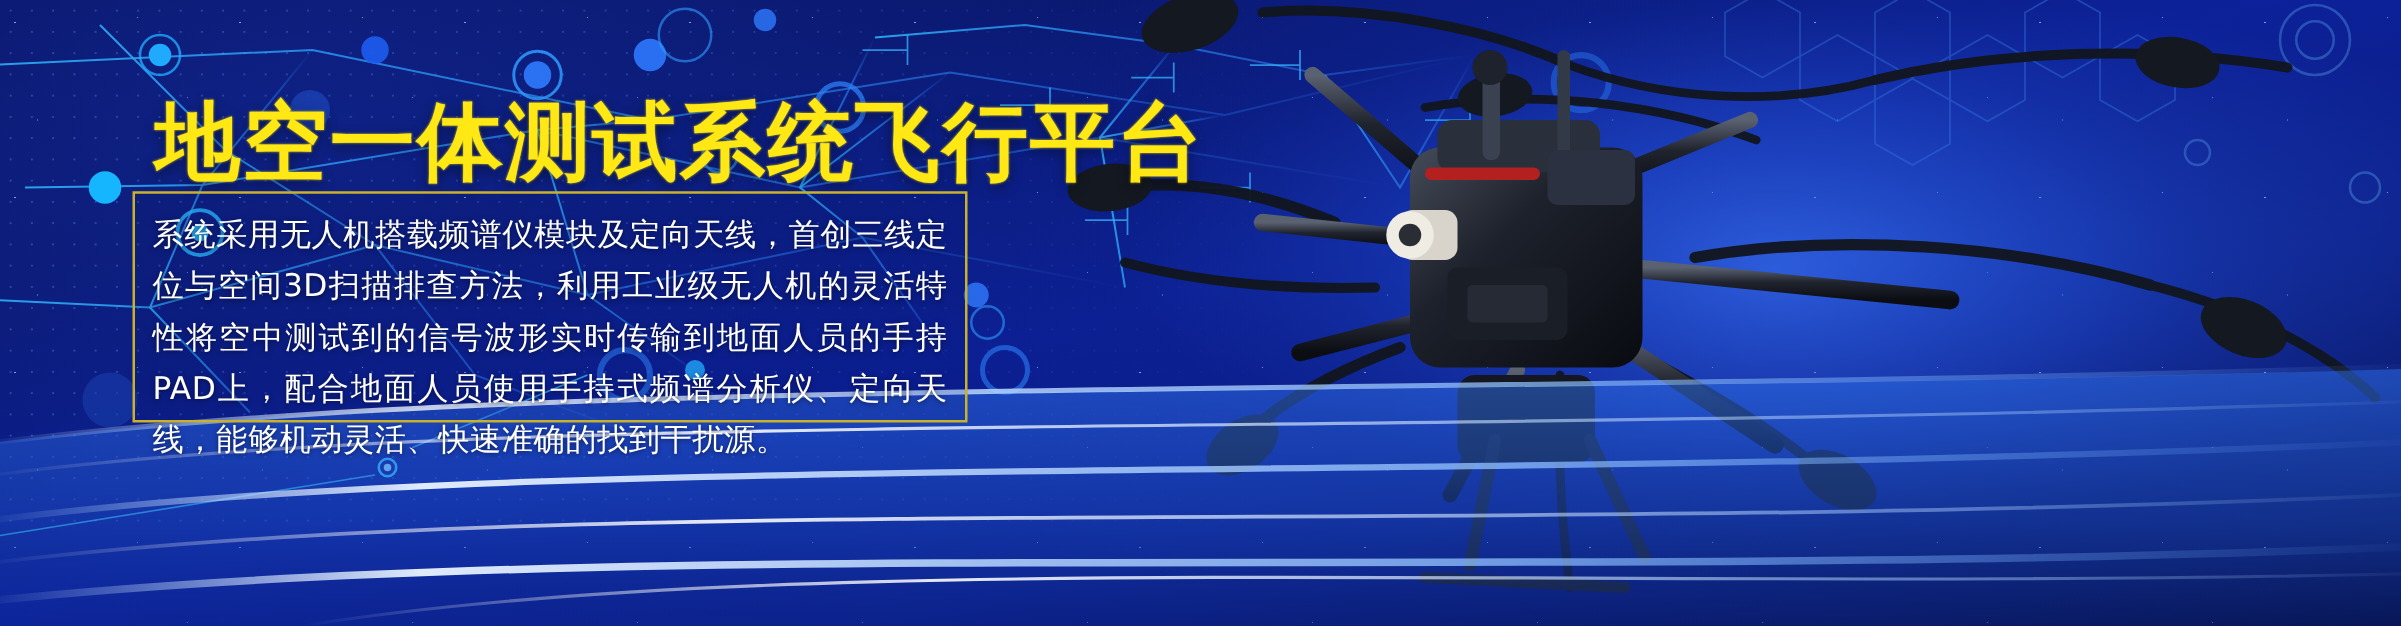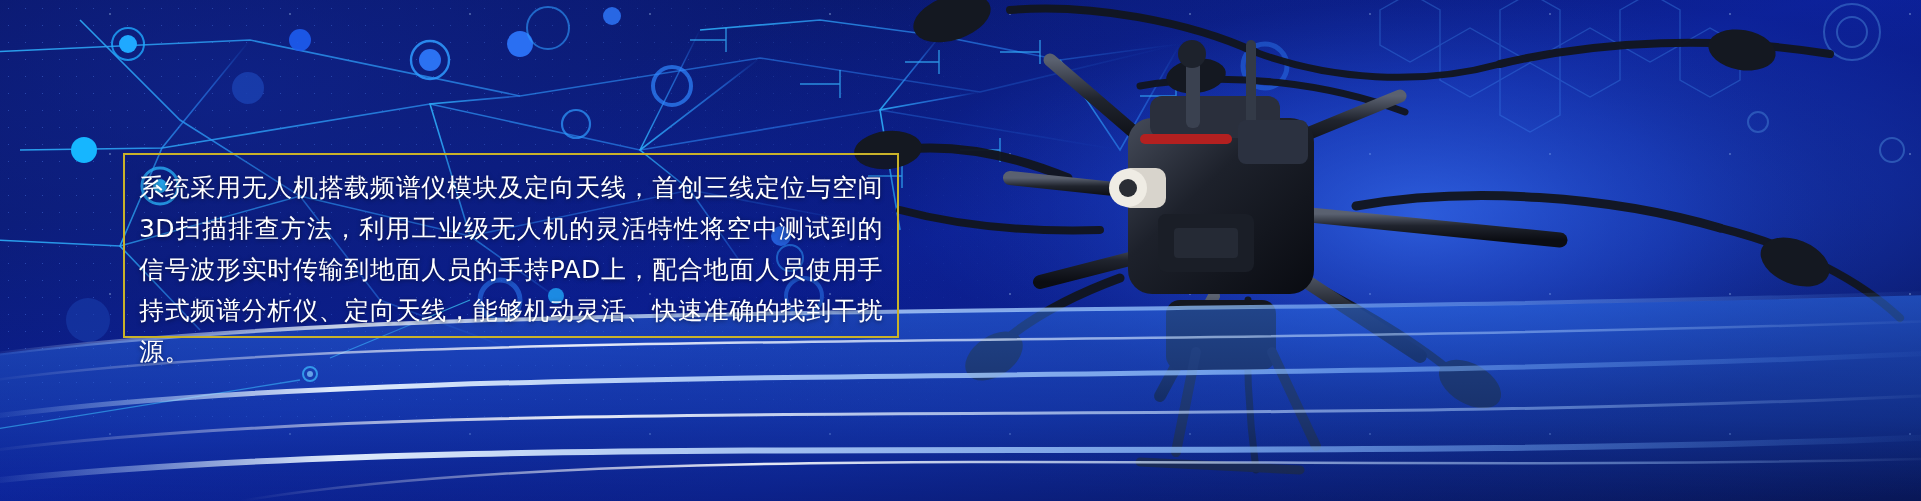"地空一体测试系统飞行平台" div { html: none -> <div>地空一体测试系统飞行平台</div> }
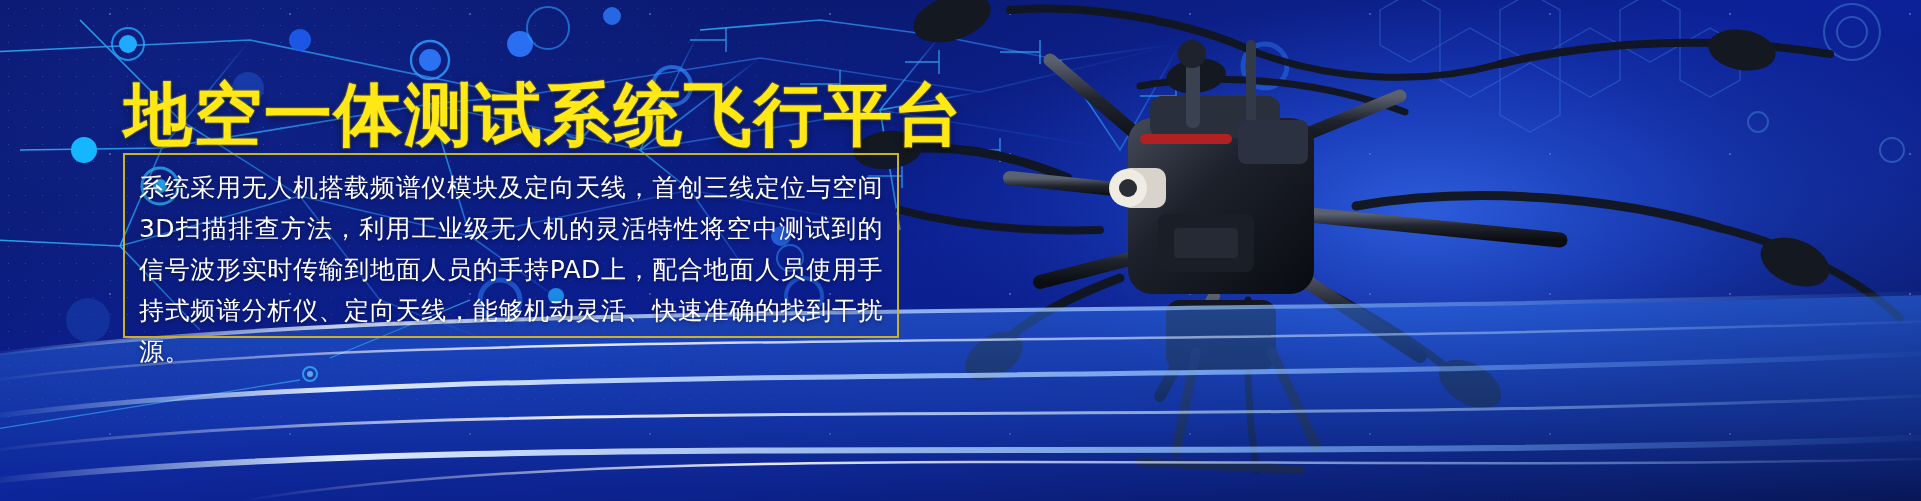"系统采用无人机搭载频谱仪模块及定向天线，首创三线定位与空间3D扫描排查方法，利用" #desc-box { margin-left: 17px -> none; width: 776px -> 668px }
